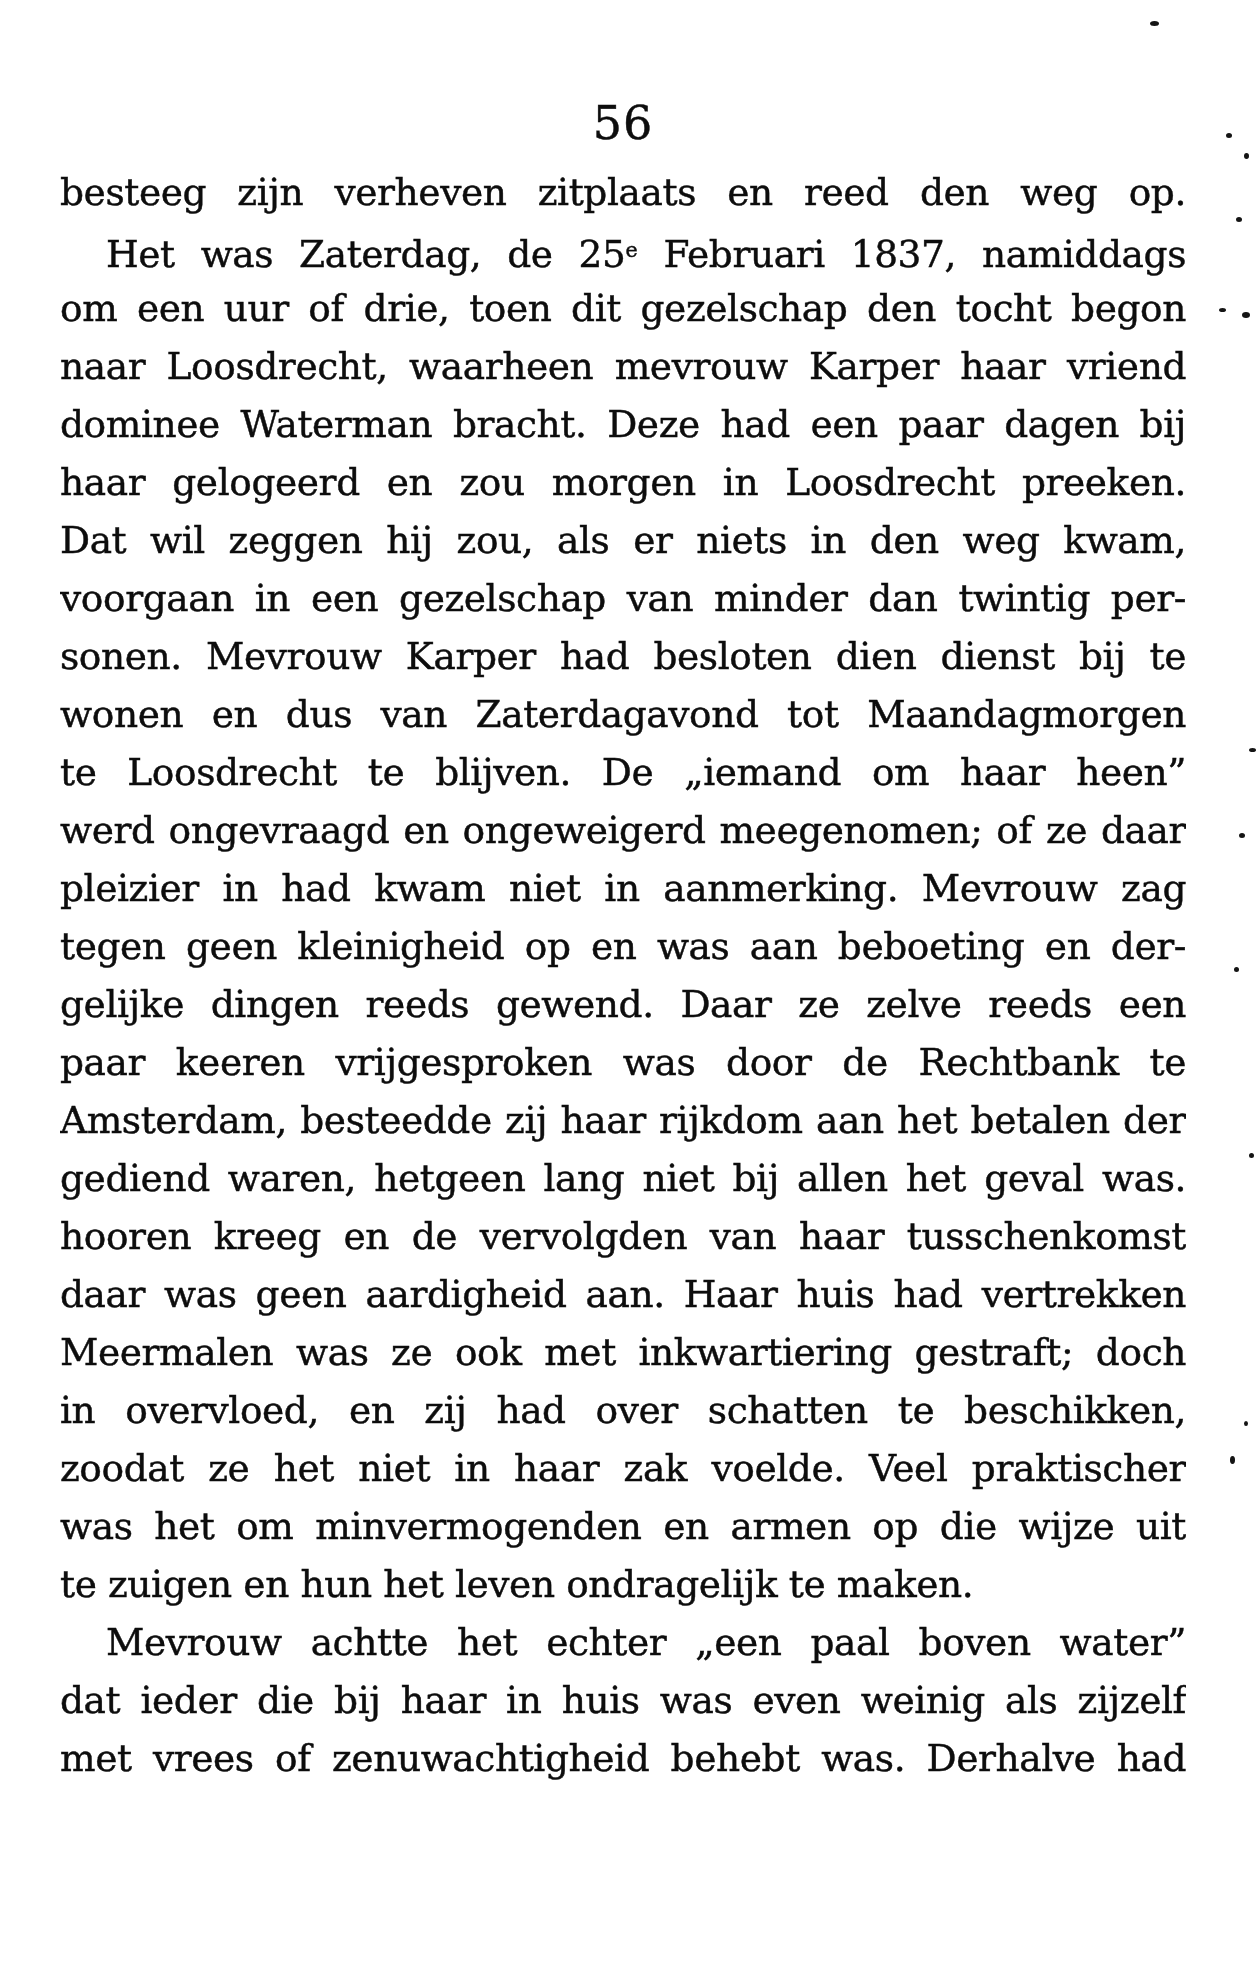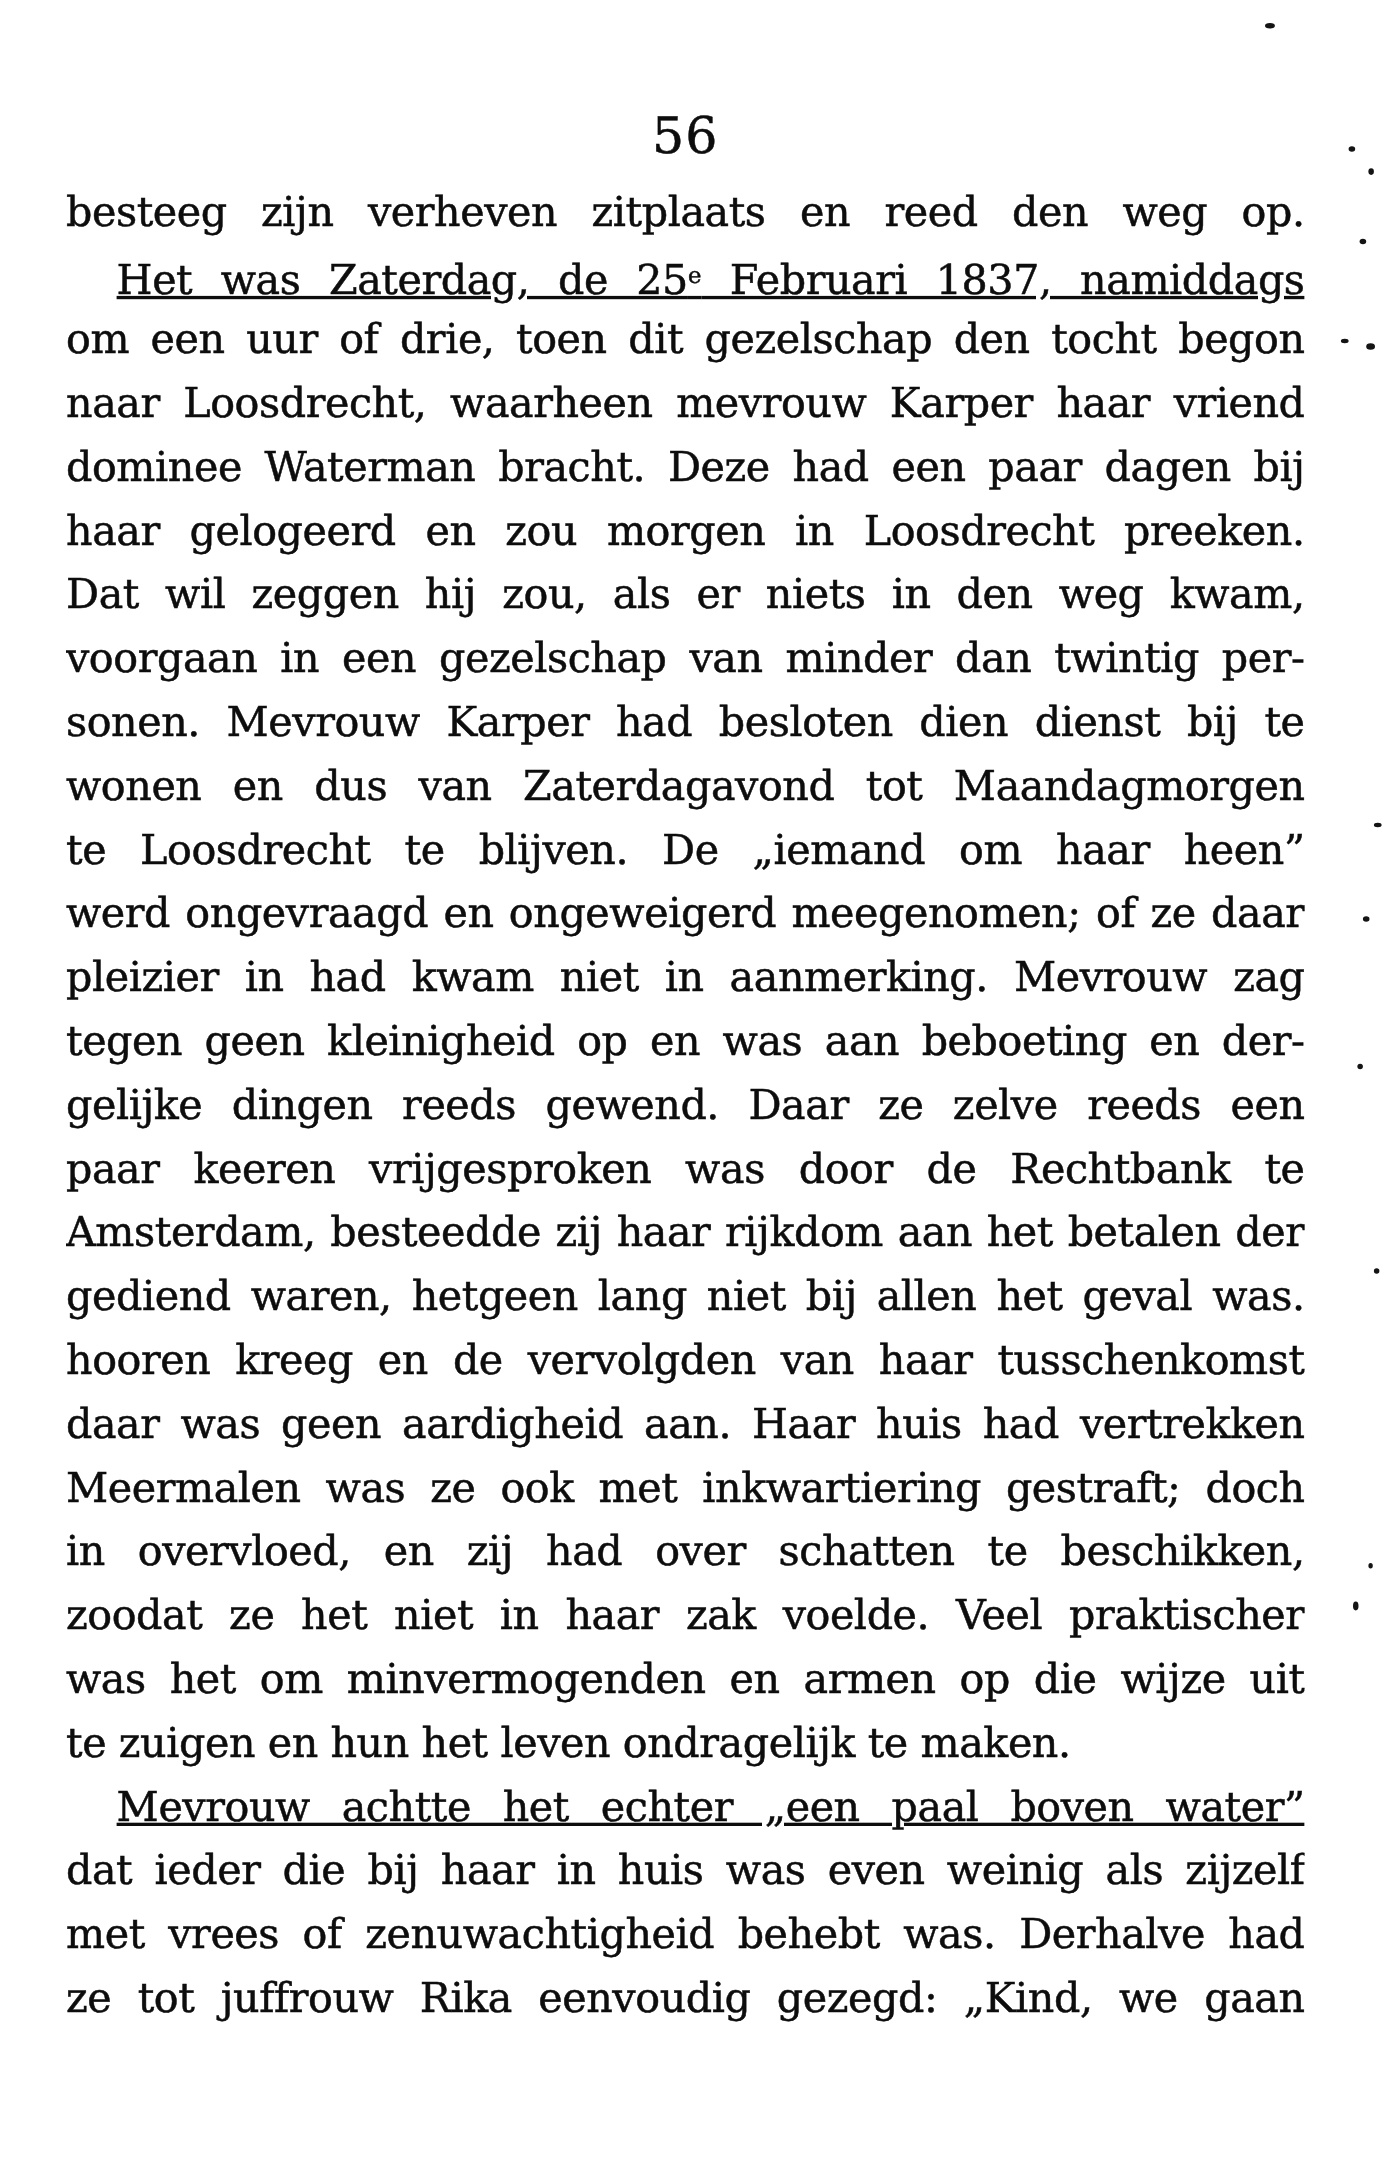"Het was Zaterdag, de 25e" .line.indent { text-decoration: underline -> none }
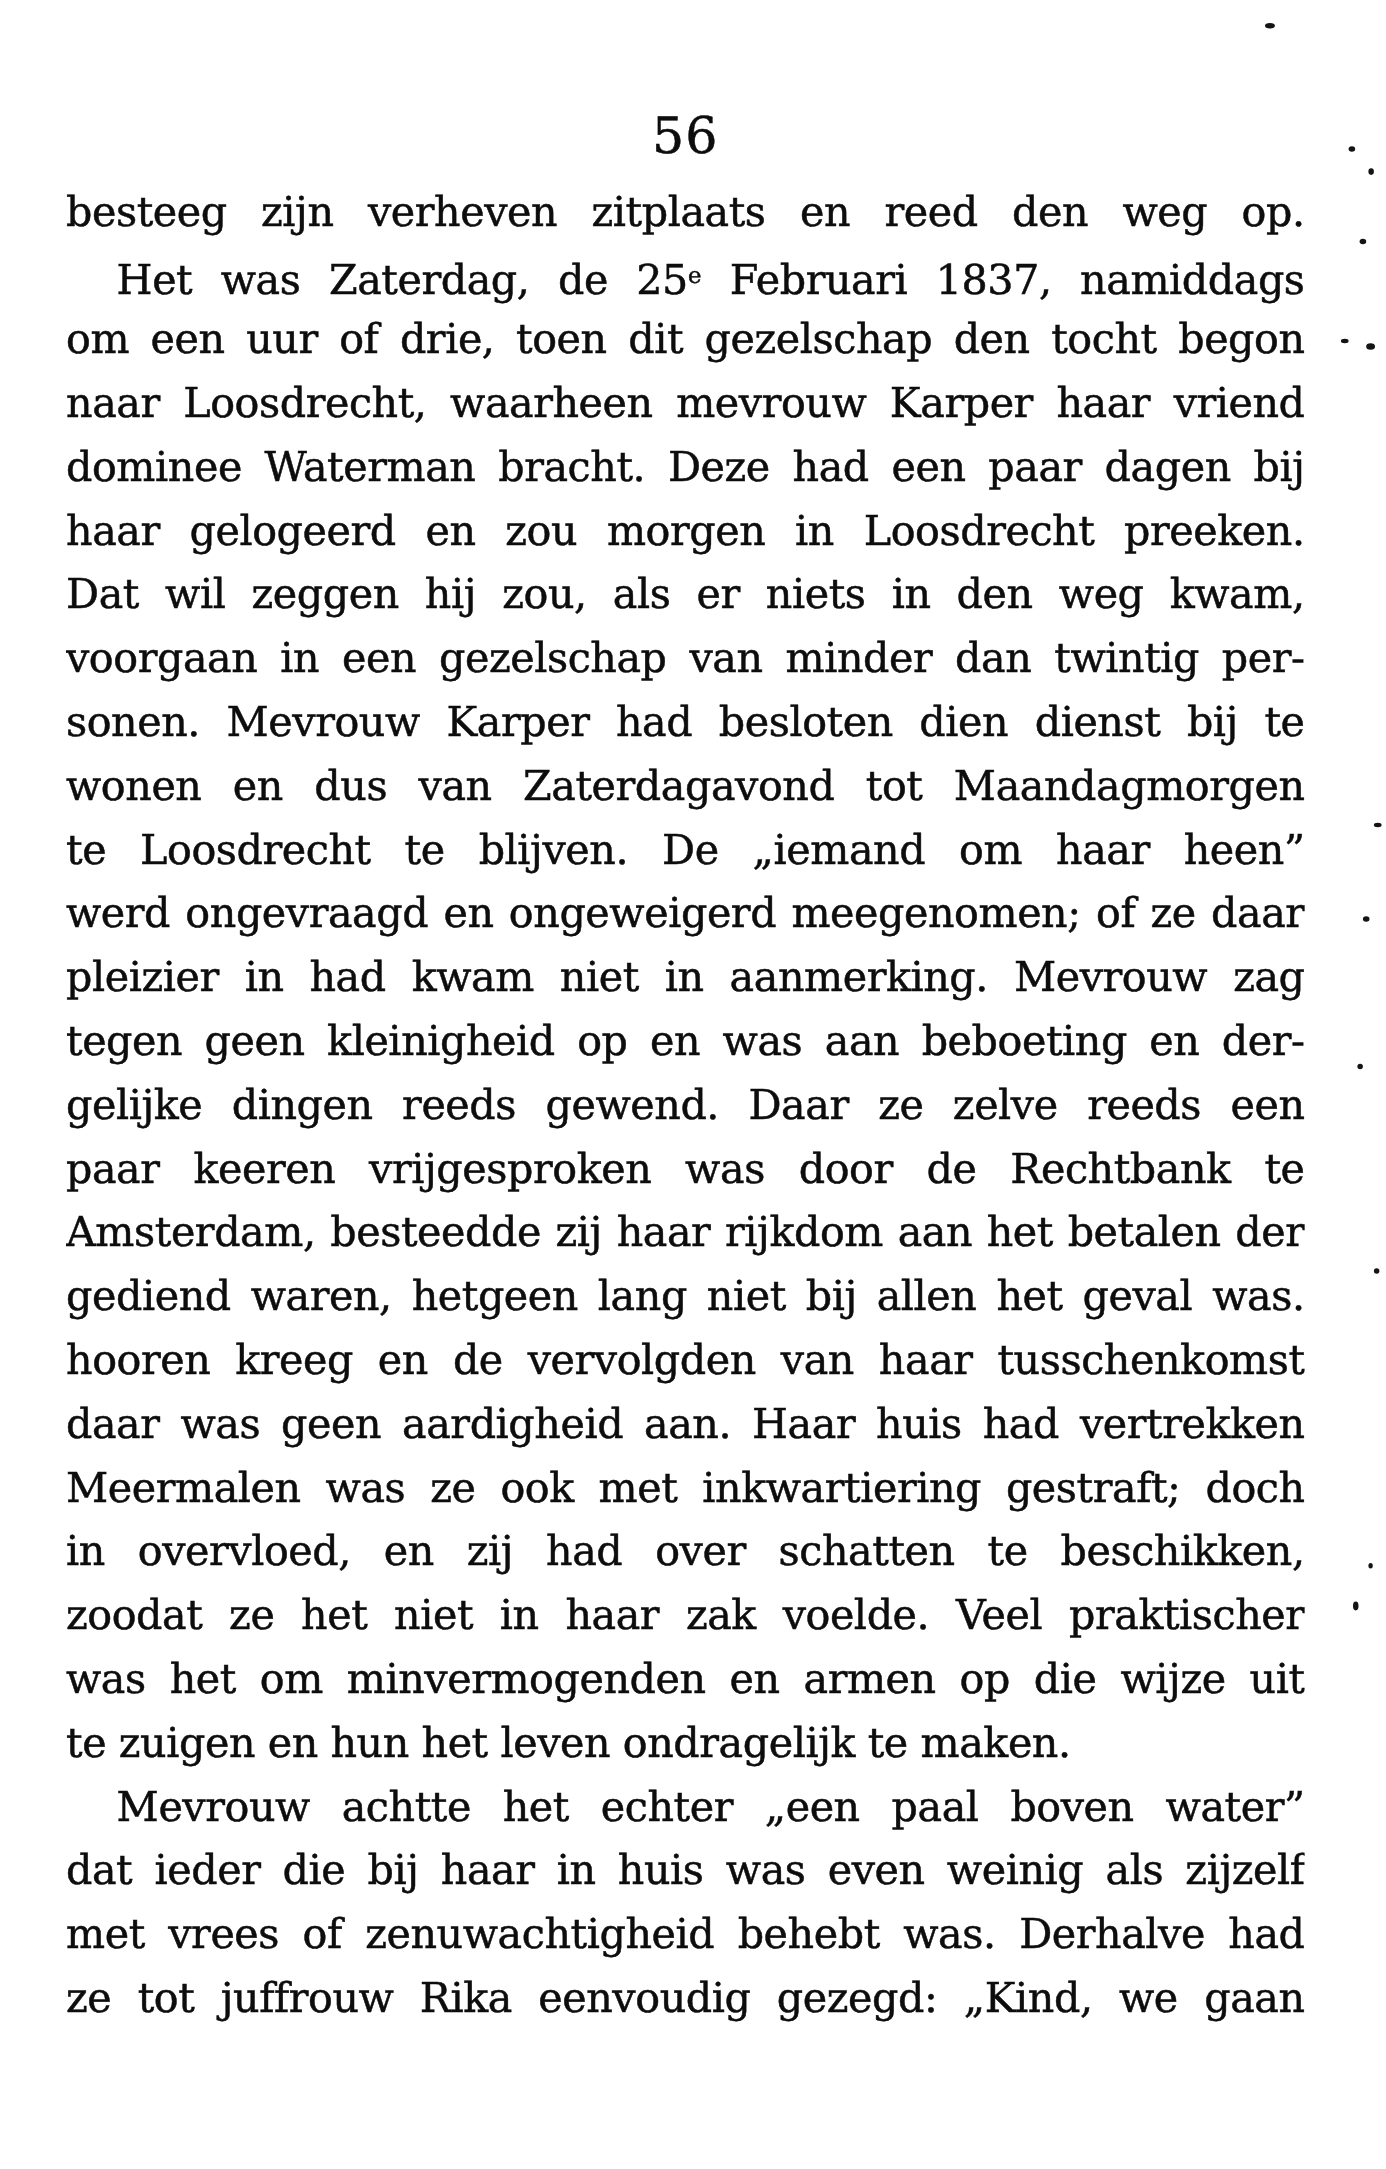"ze tot juffrouw Rika eenvoudig" div.line { html: <div>ze tot juffrouw Rika eenvoudig gezegd: „Kind, we gaan</div> -> none }
